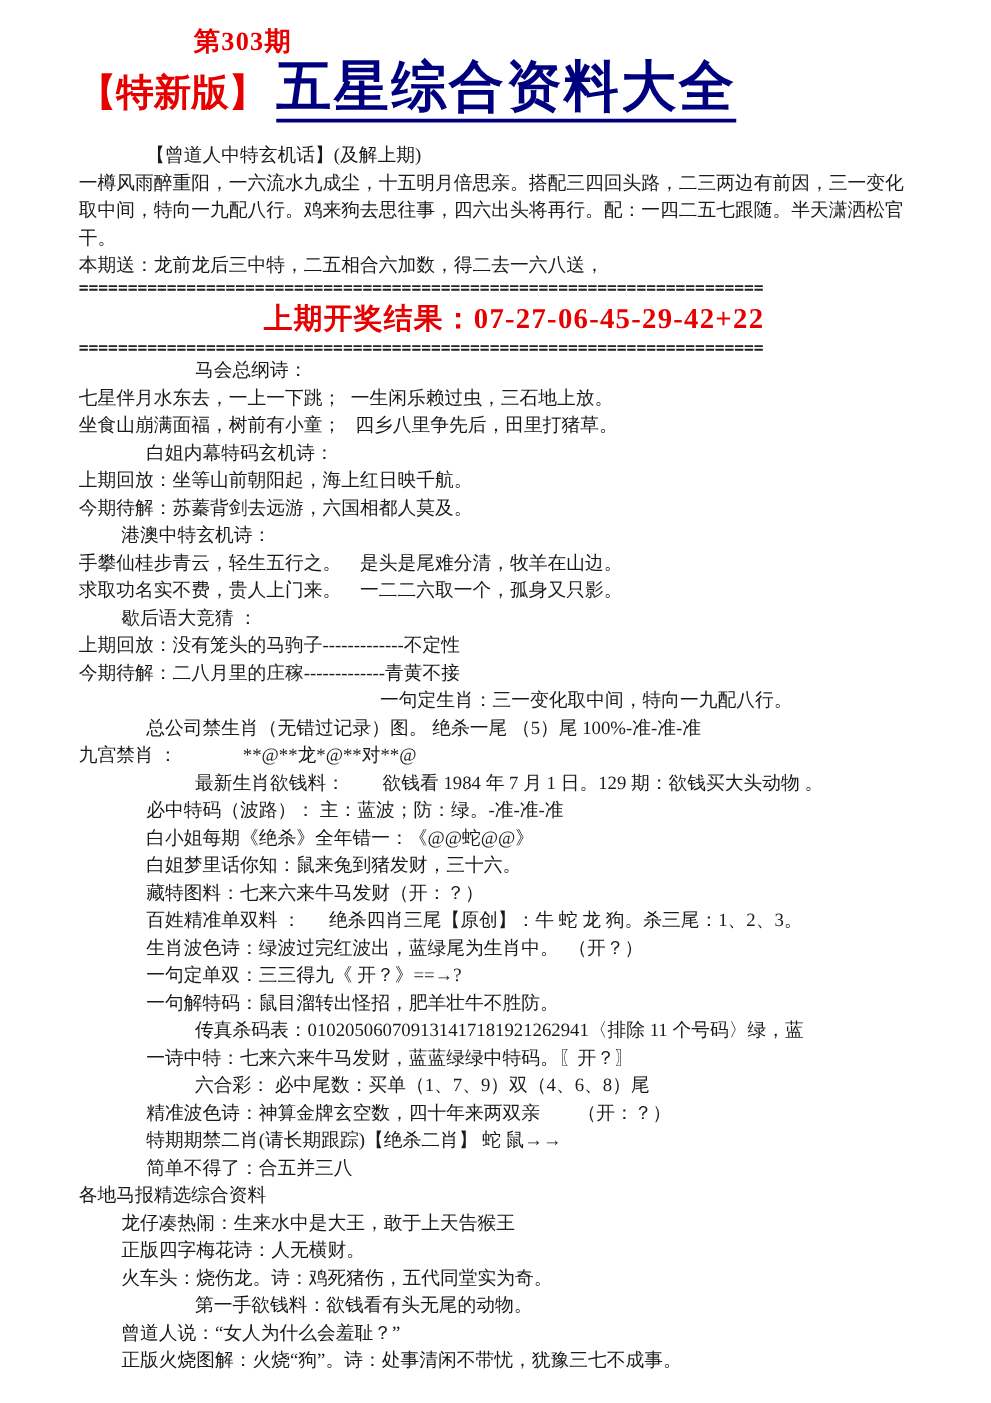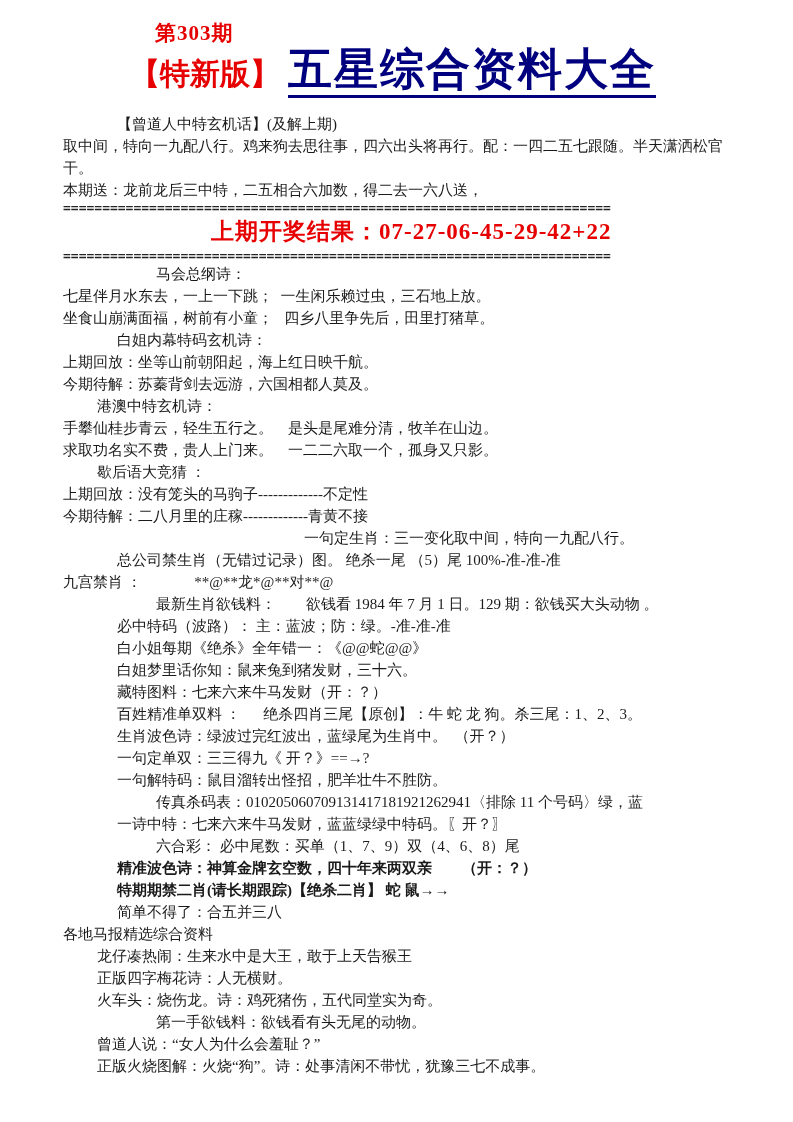"【特新版】 五星综合资料大全" .title-row { margin-left: 67px -> none }
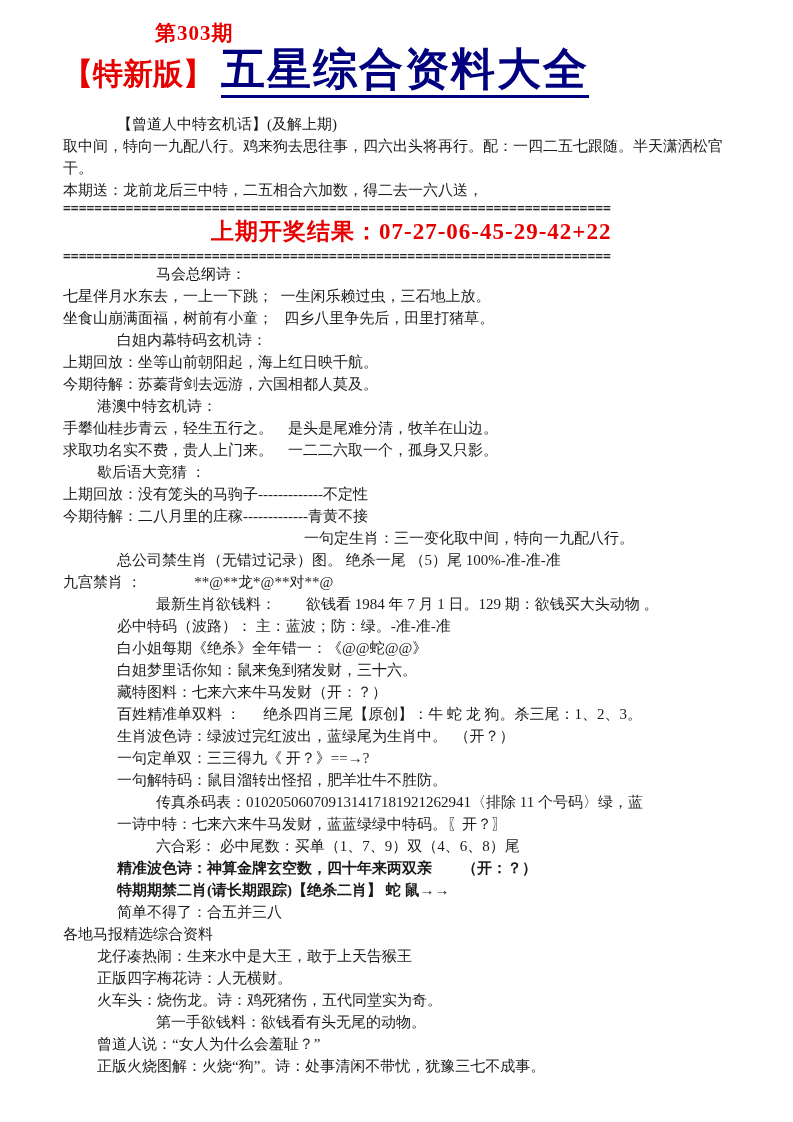"一樽风雨醉重阳，一六流水九成尘，十五明月倍思亲。搭配三四回头路，二三两边有前因，" div.ln { html: none -> <div>一樽风雨醉重阳，一六流水九成尘，十五明月倍思亲。搭配三四回头路，二三两边有前因，三一变化</div> }
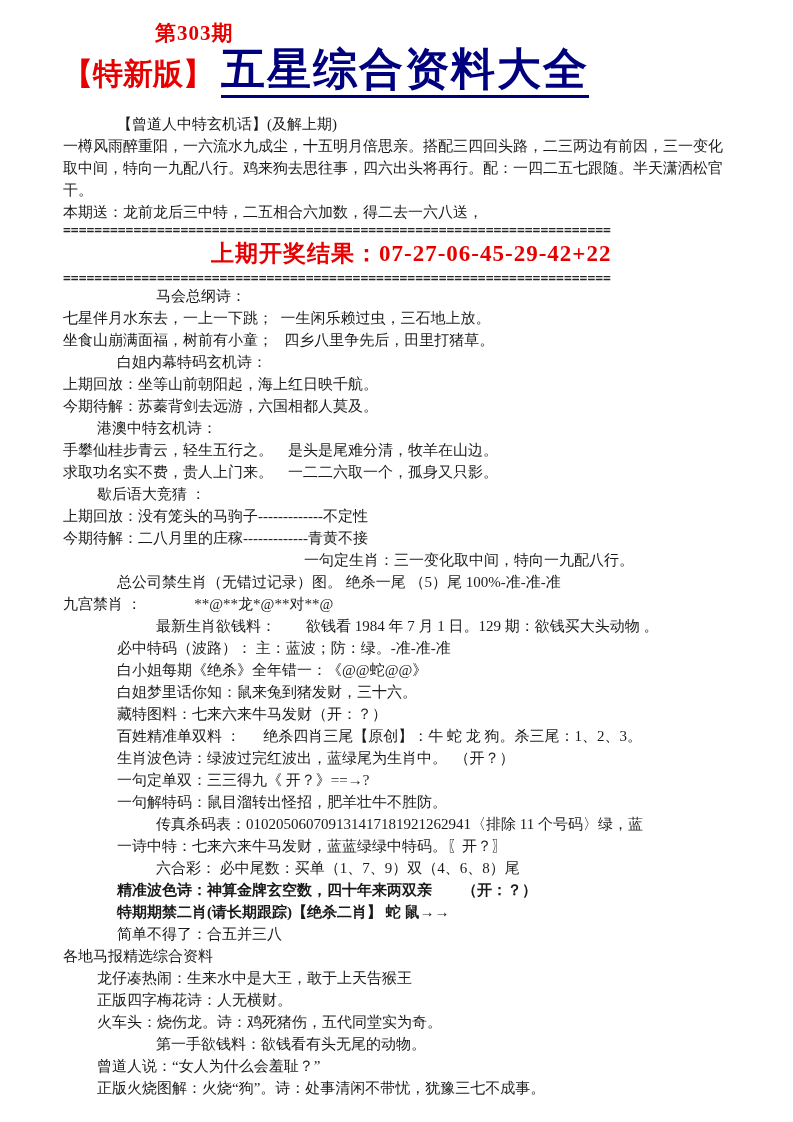"精准波色诗：神算金牌玄空数，四十年来两双亲 （开：？）" .b { font-weight: bold -> normal }
